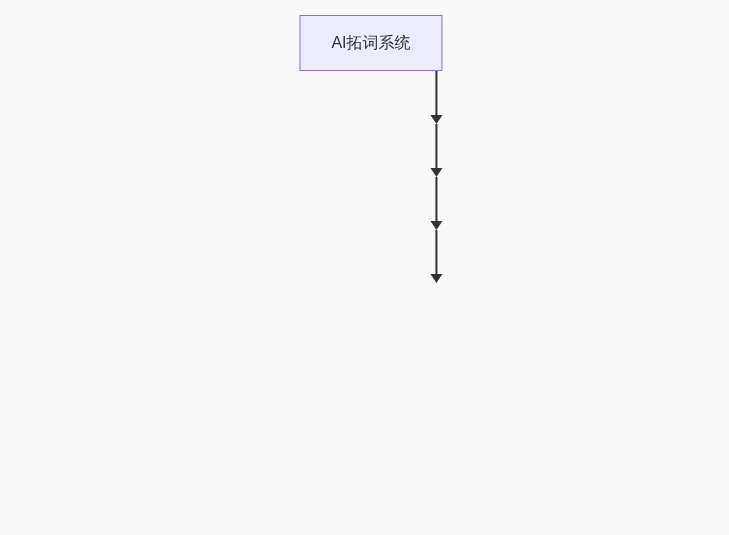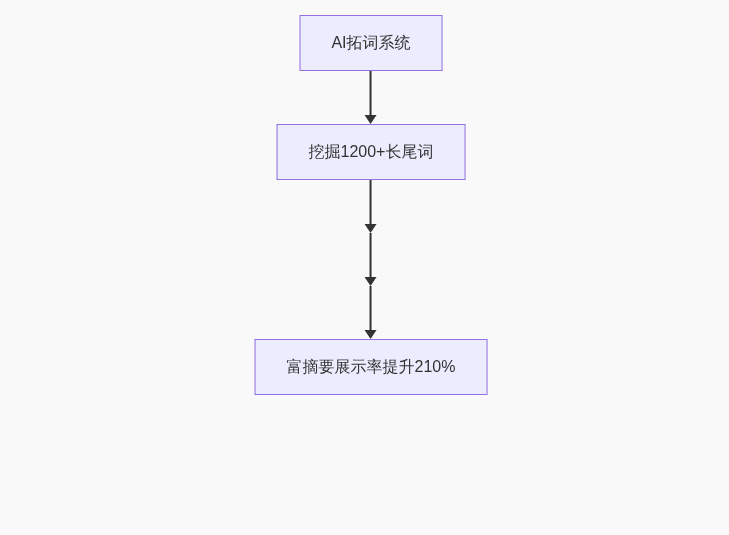"AI拓词系统" .flow { align-items: center -> flex-end }
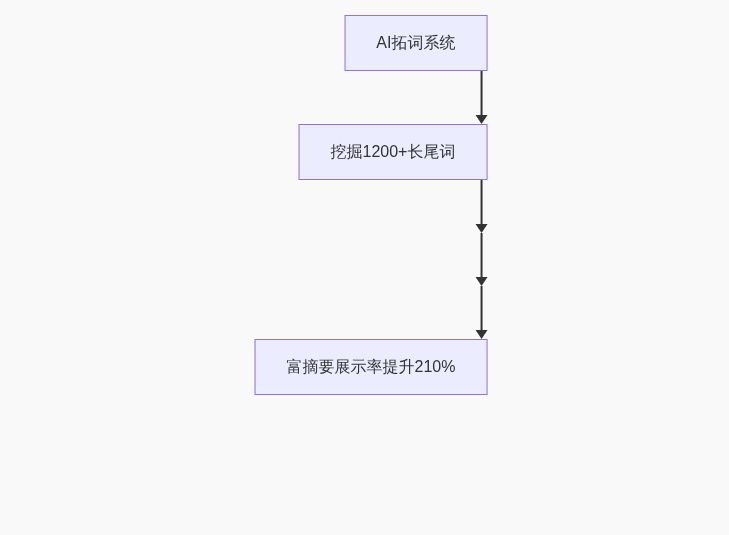"挖掘1200+长尾词" div.node { html: <div> <span>挖掘1200+长尾词</span> </div> -> none }
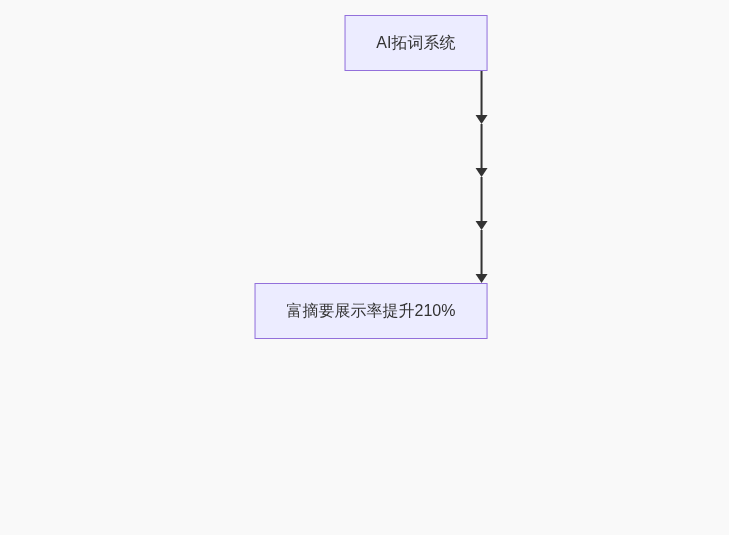"富摘要展示率提升210%" div.node { html: <div> <span>富摘要展示率提升210%</span> </div> -> none }
